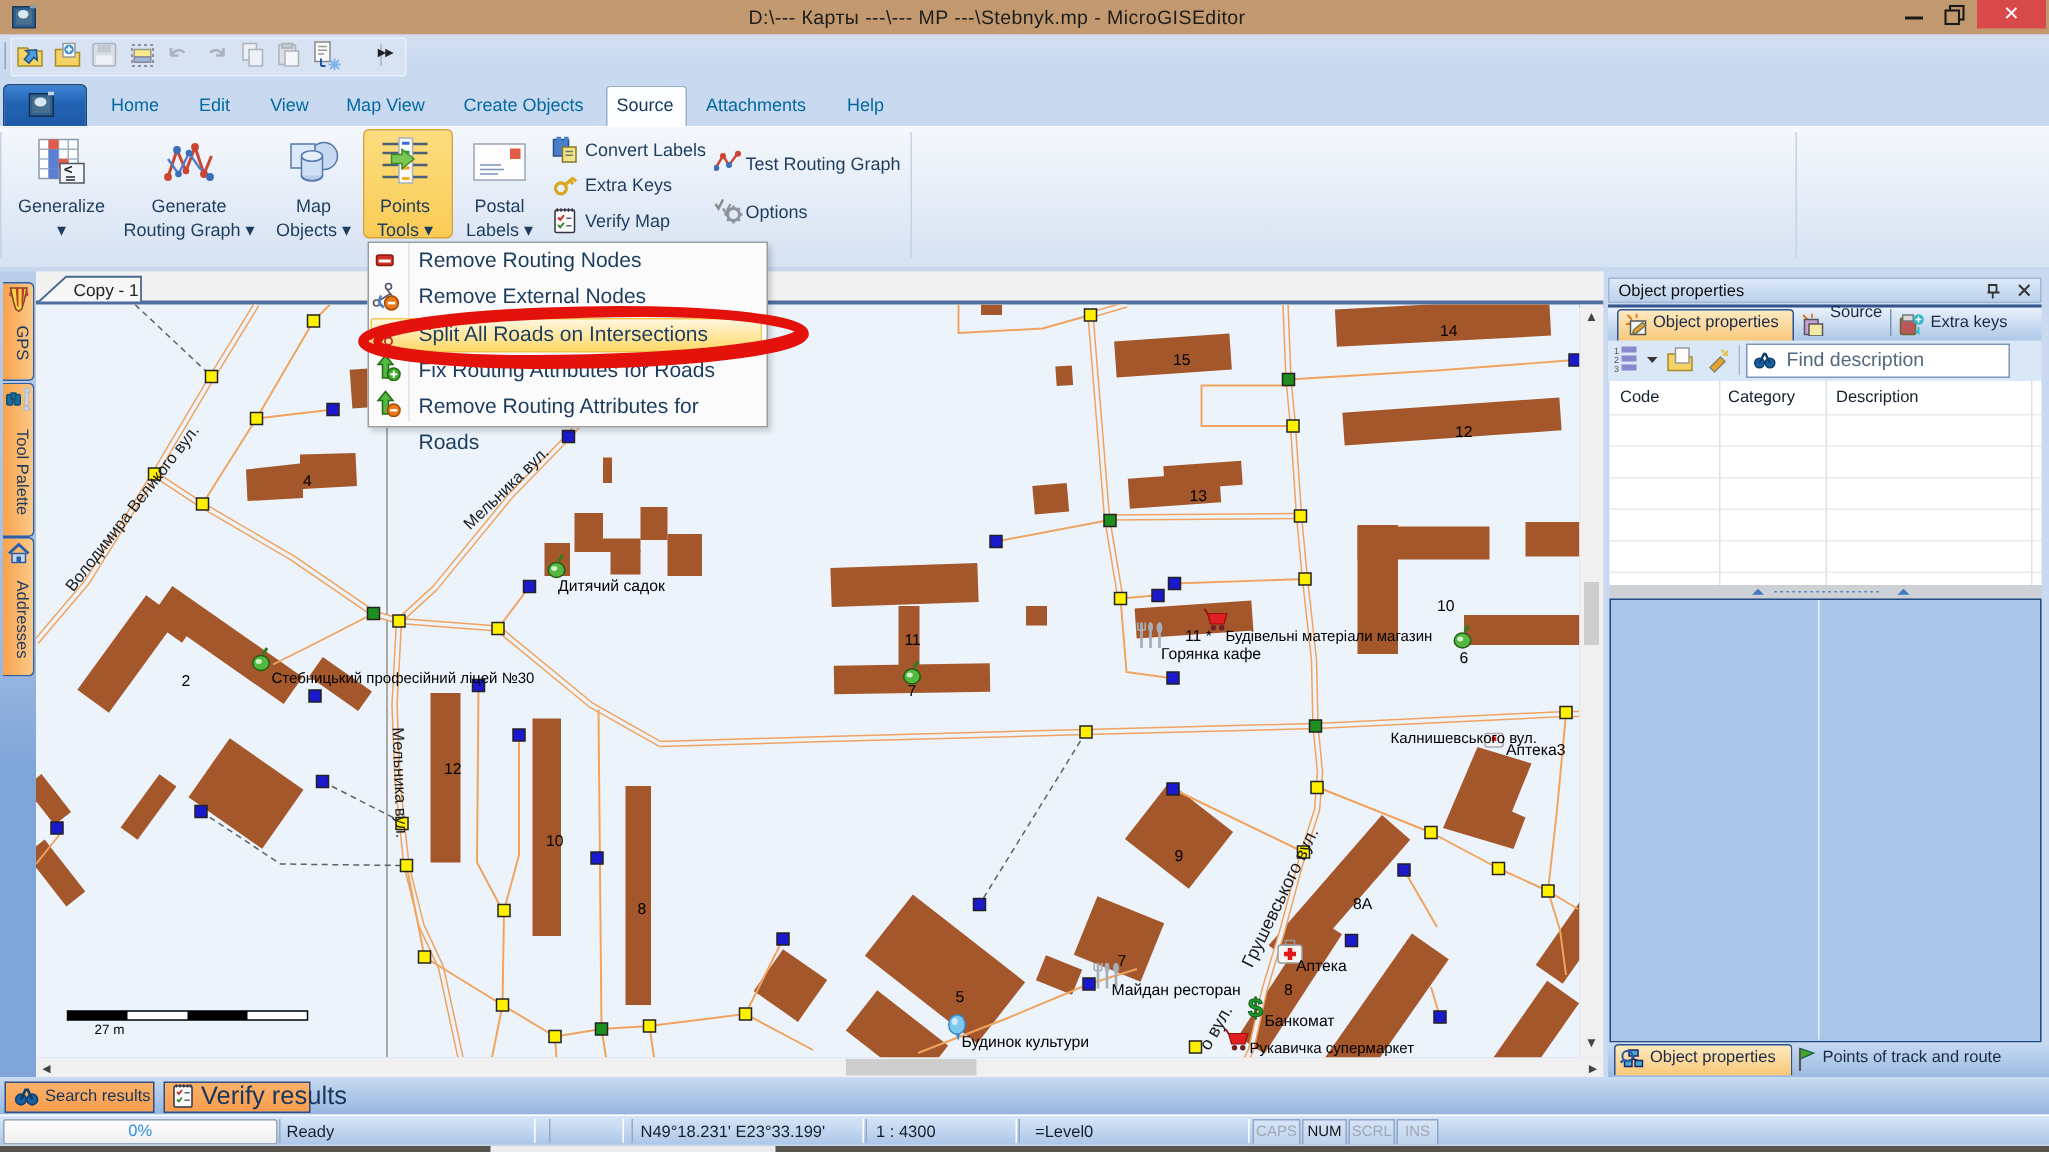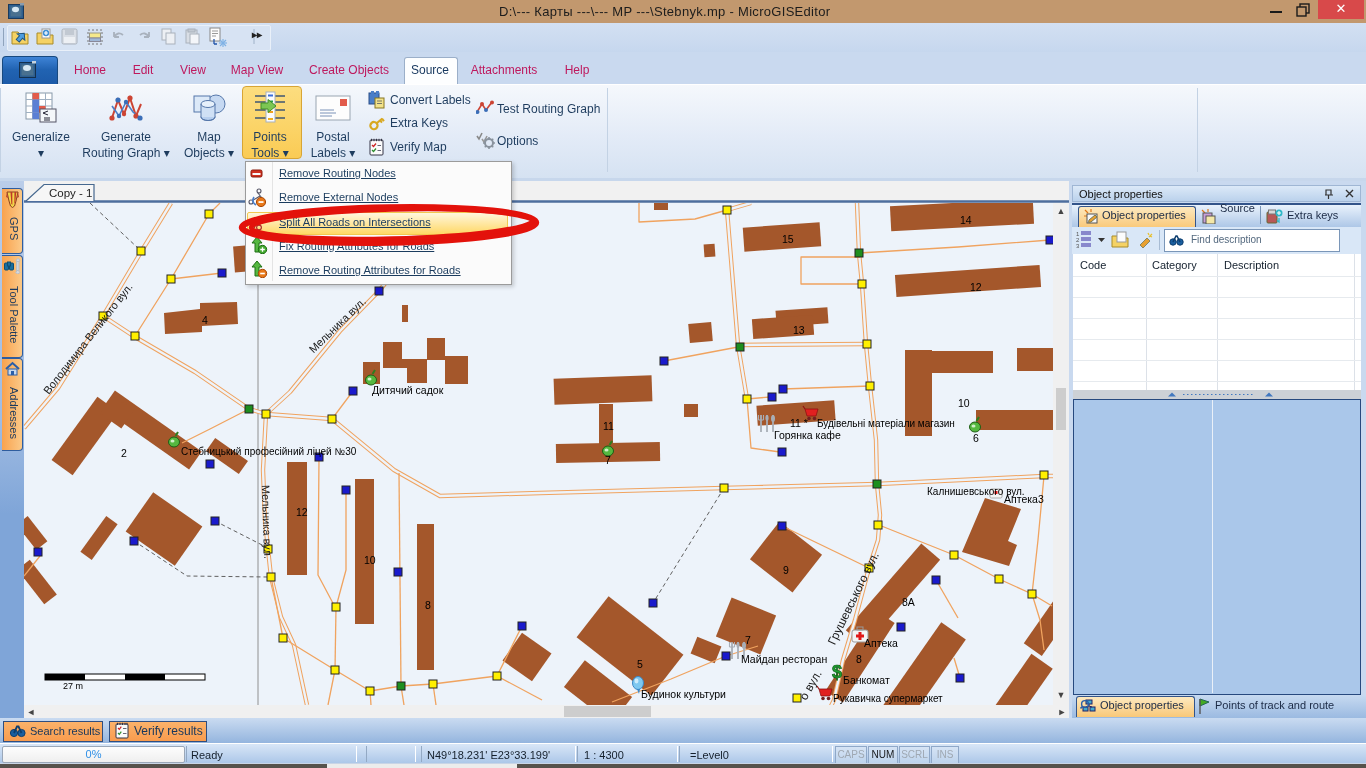"Home" .rtab { color: #be185d -> #0369a1 }
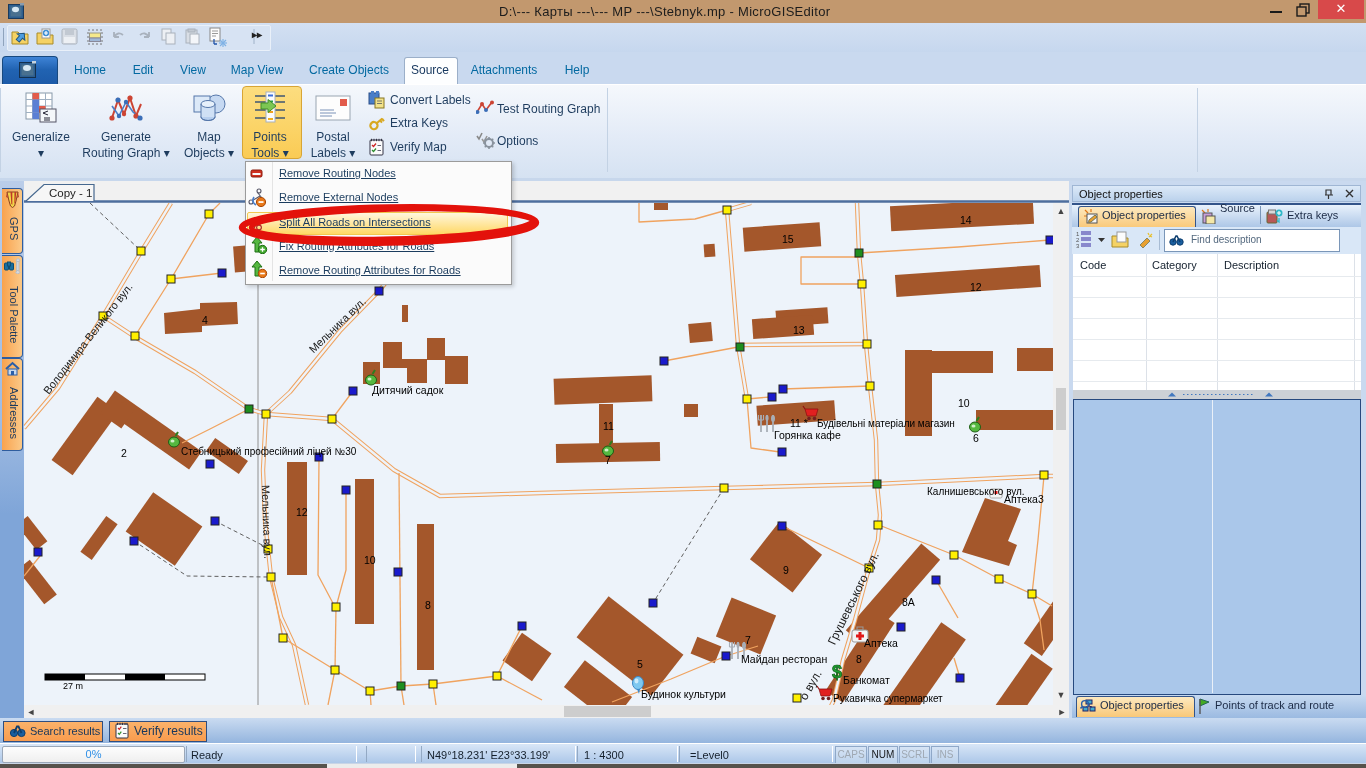"Remove Routing Nodes" .mitem { font-size: 11px -> 14px; text-decoration: underline -> none }
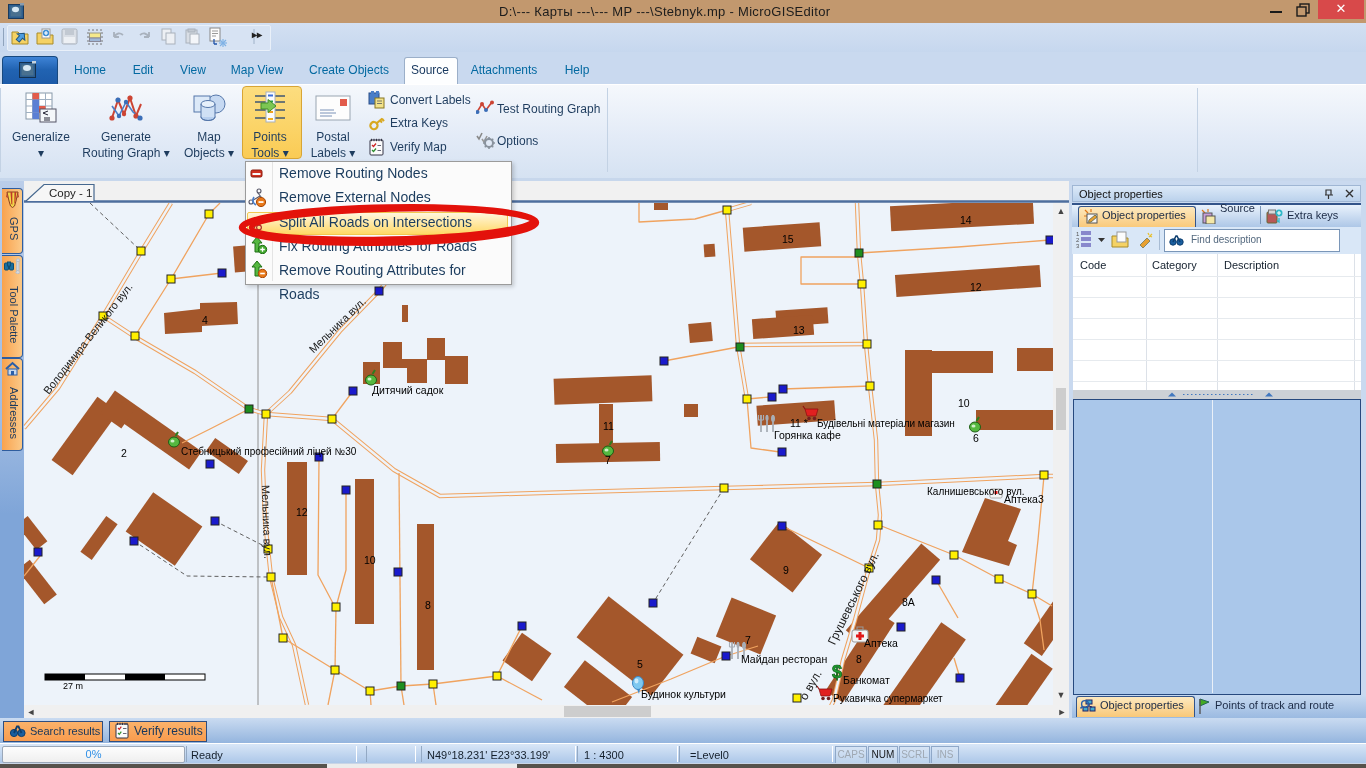"Find description" #findbox { font-size: 10px -> 13px }
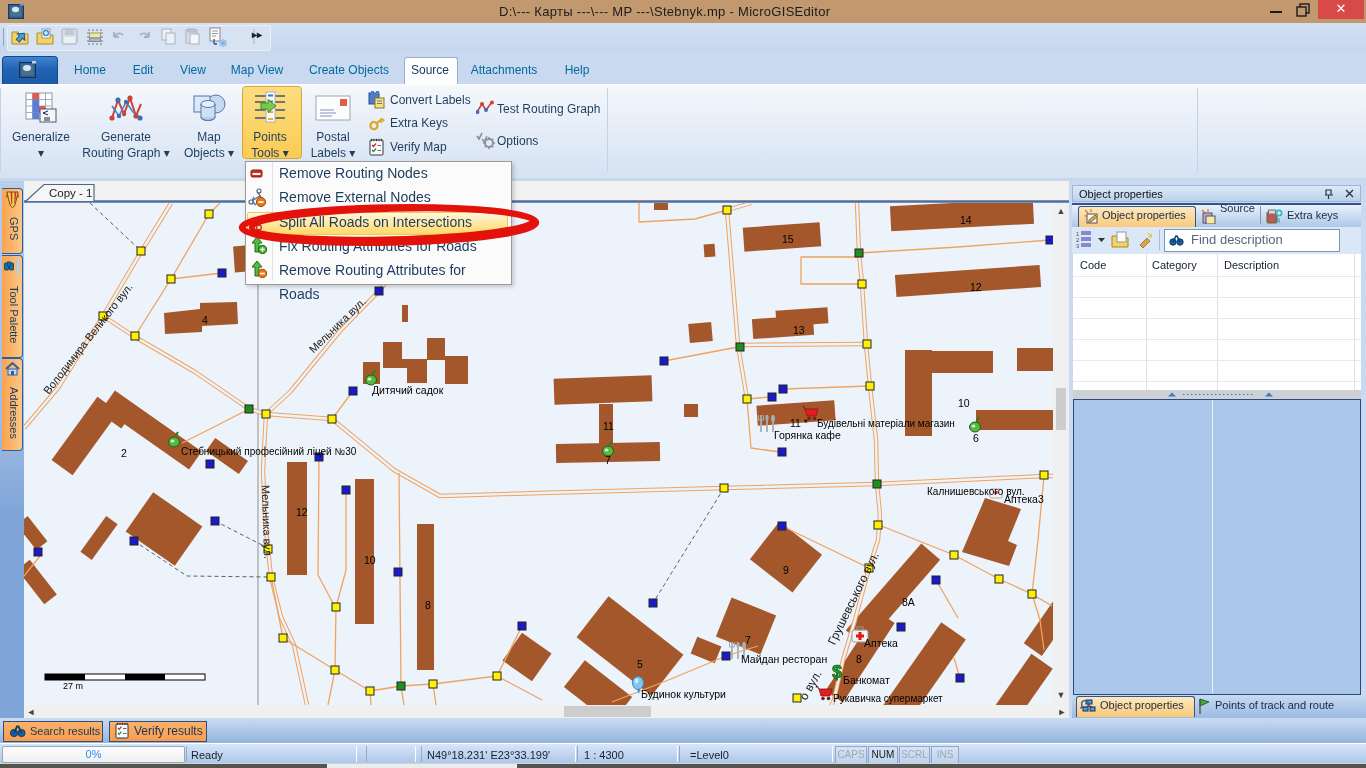"Verify results" div.abs { font-size: 12px -> 17px }
